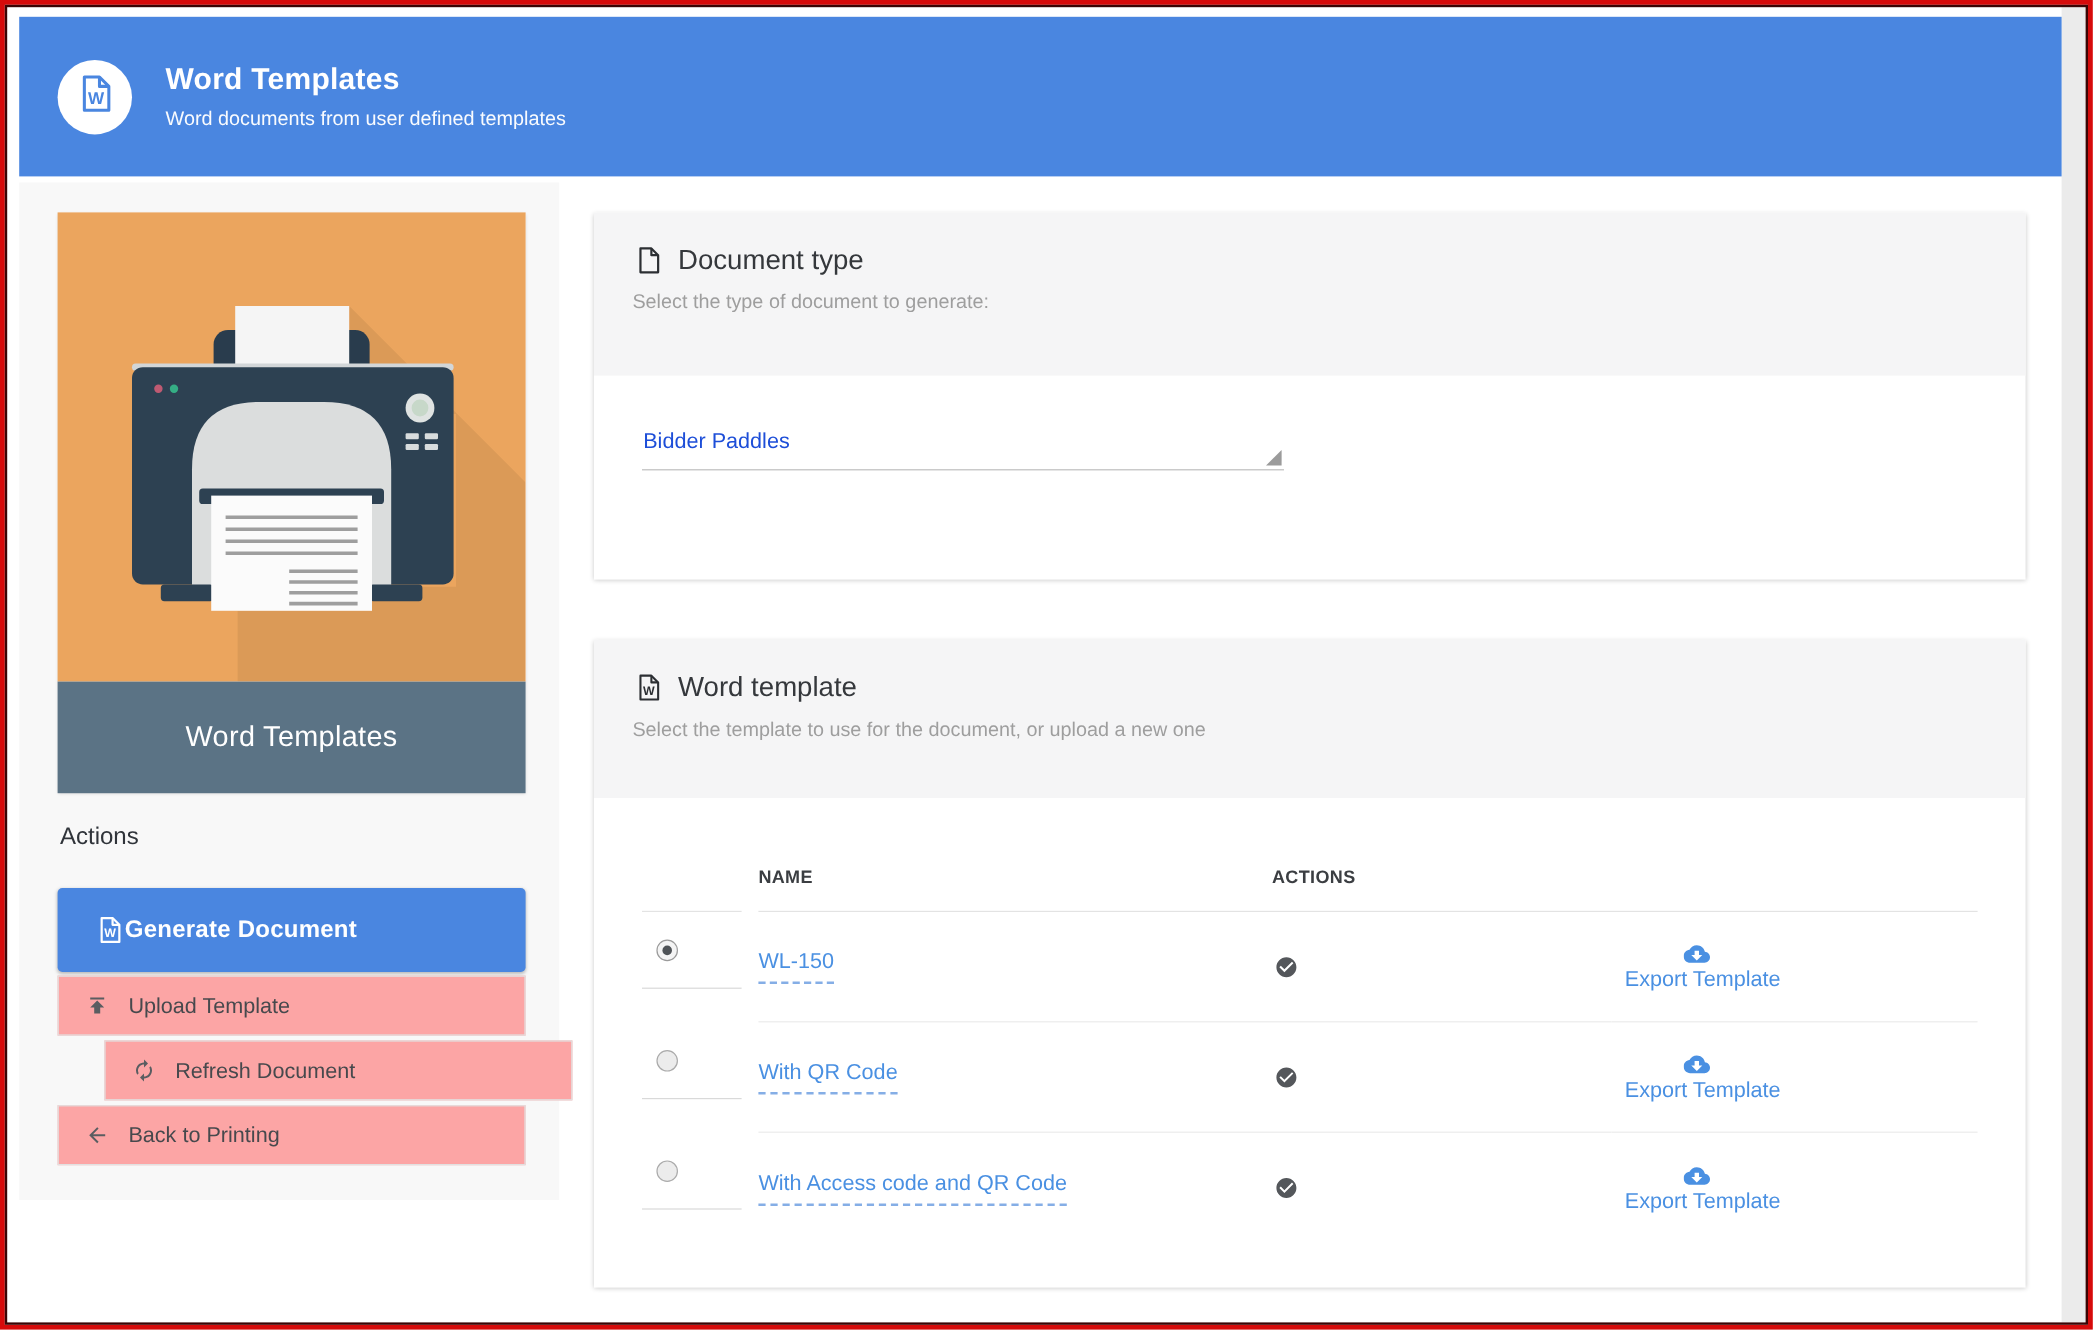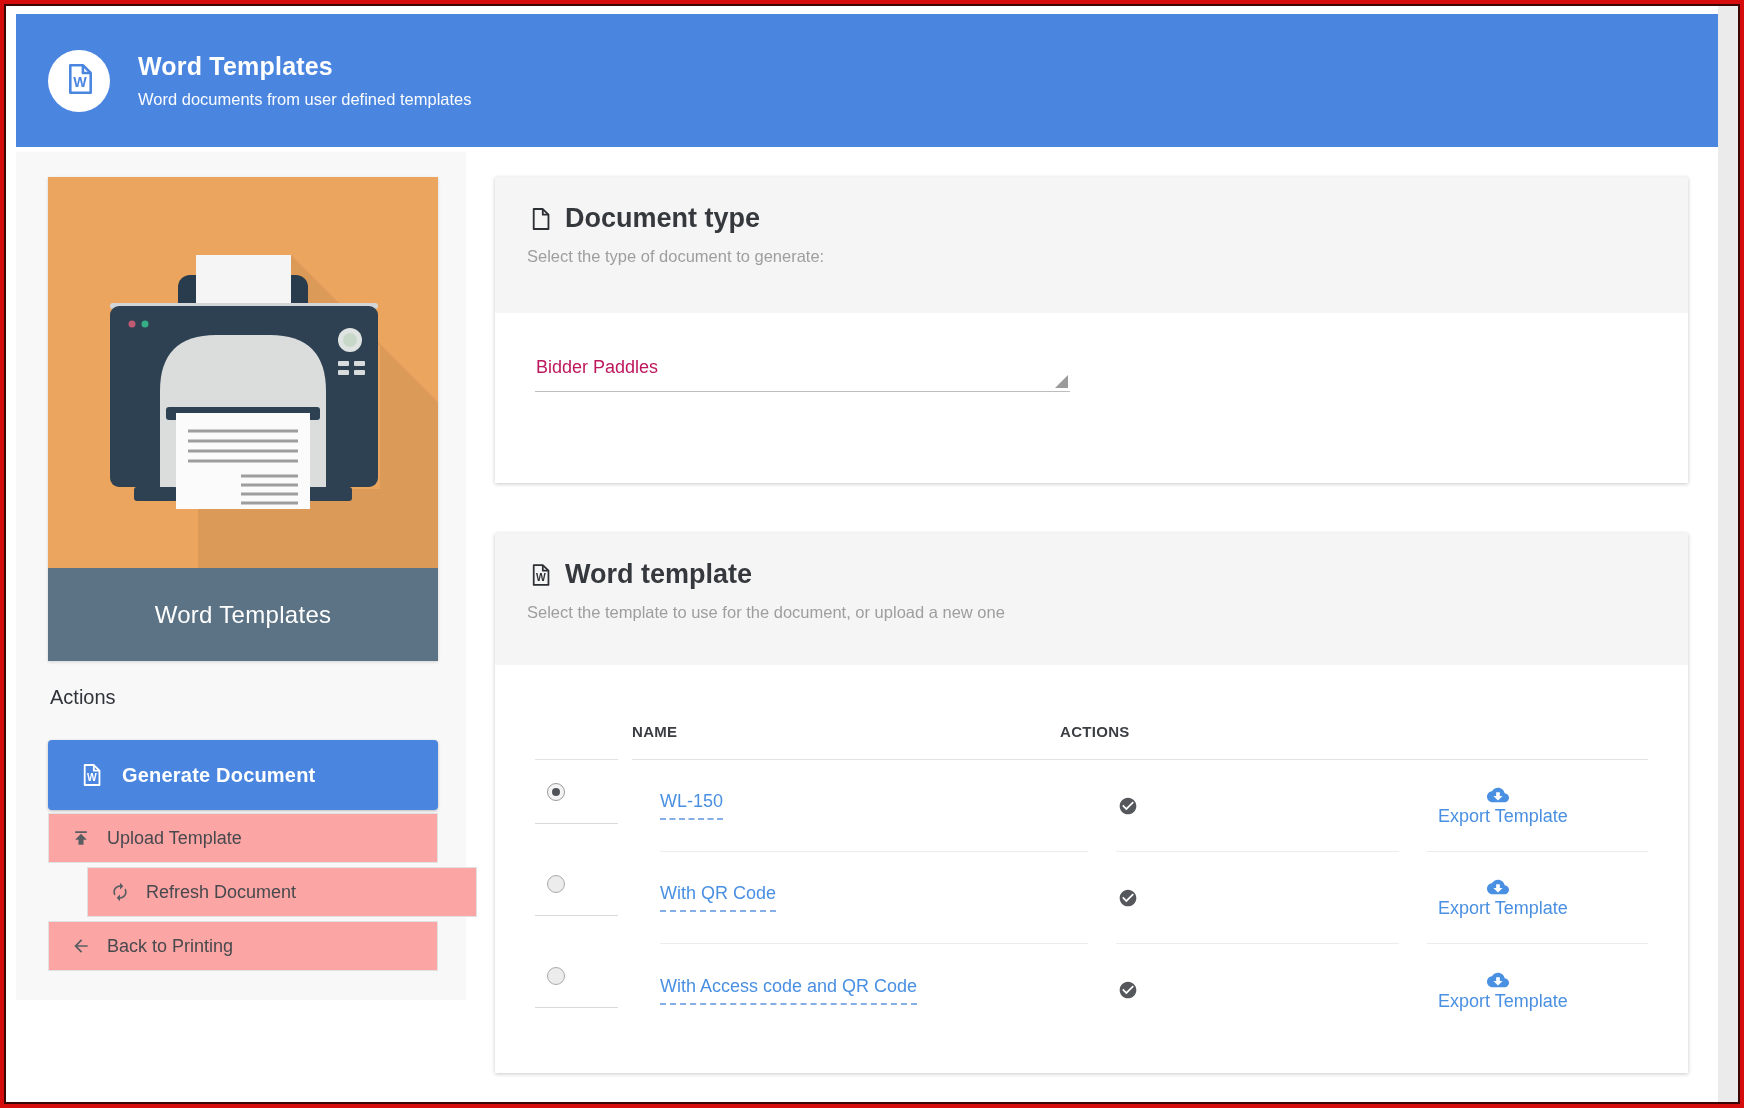"Document type" .card-title { font-size: 27px -> 23px; font-weight: bold -> none }
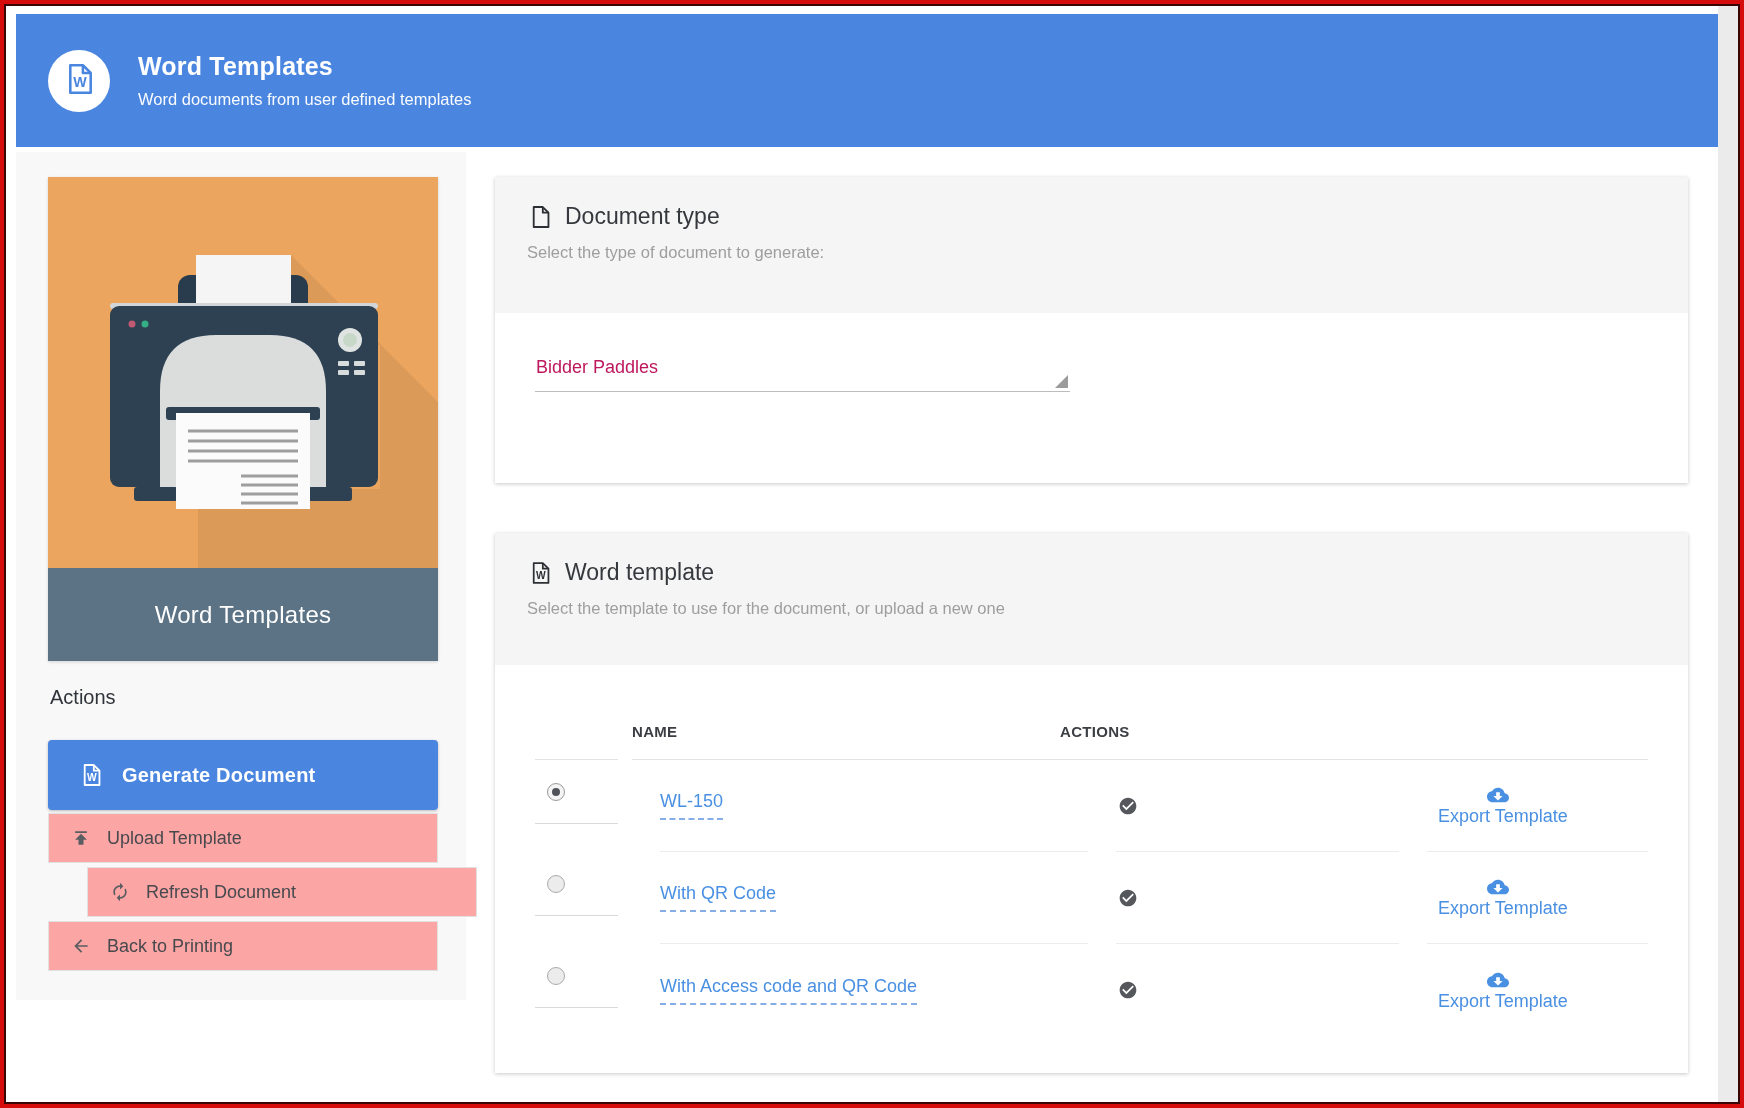"Bidder Paddles" .select-value { color: #be185d -> #1d4ed8 }
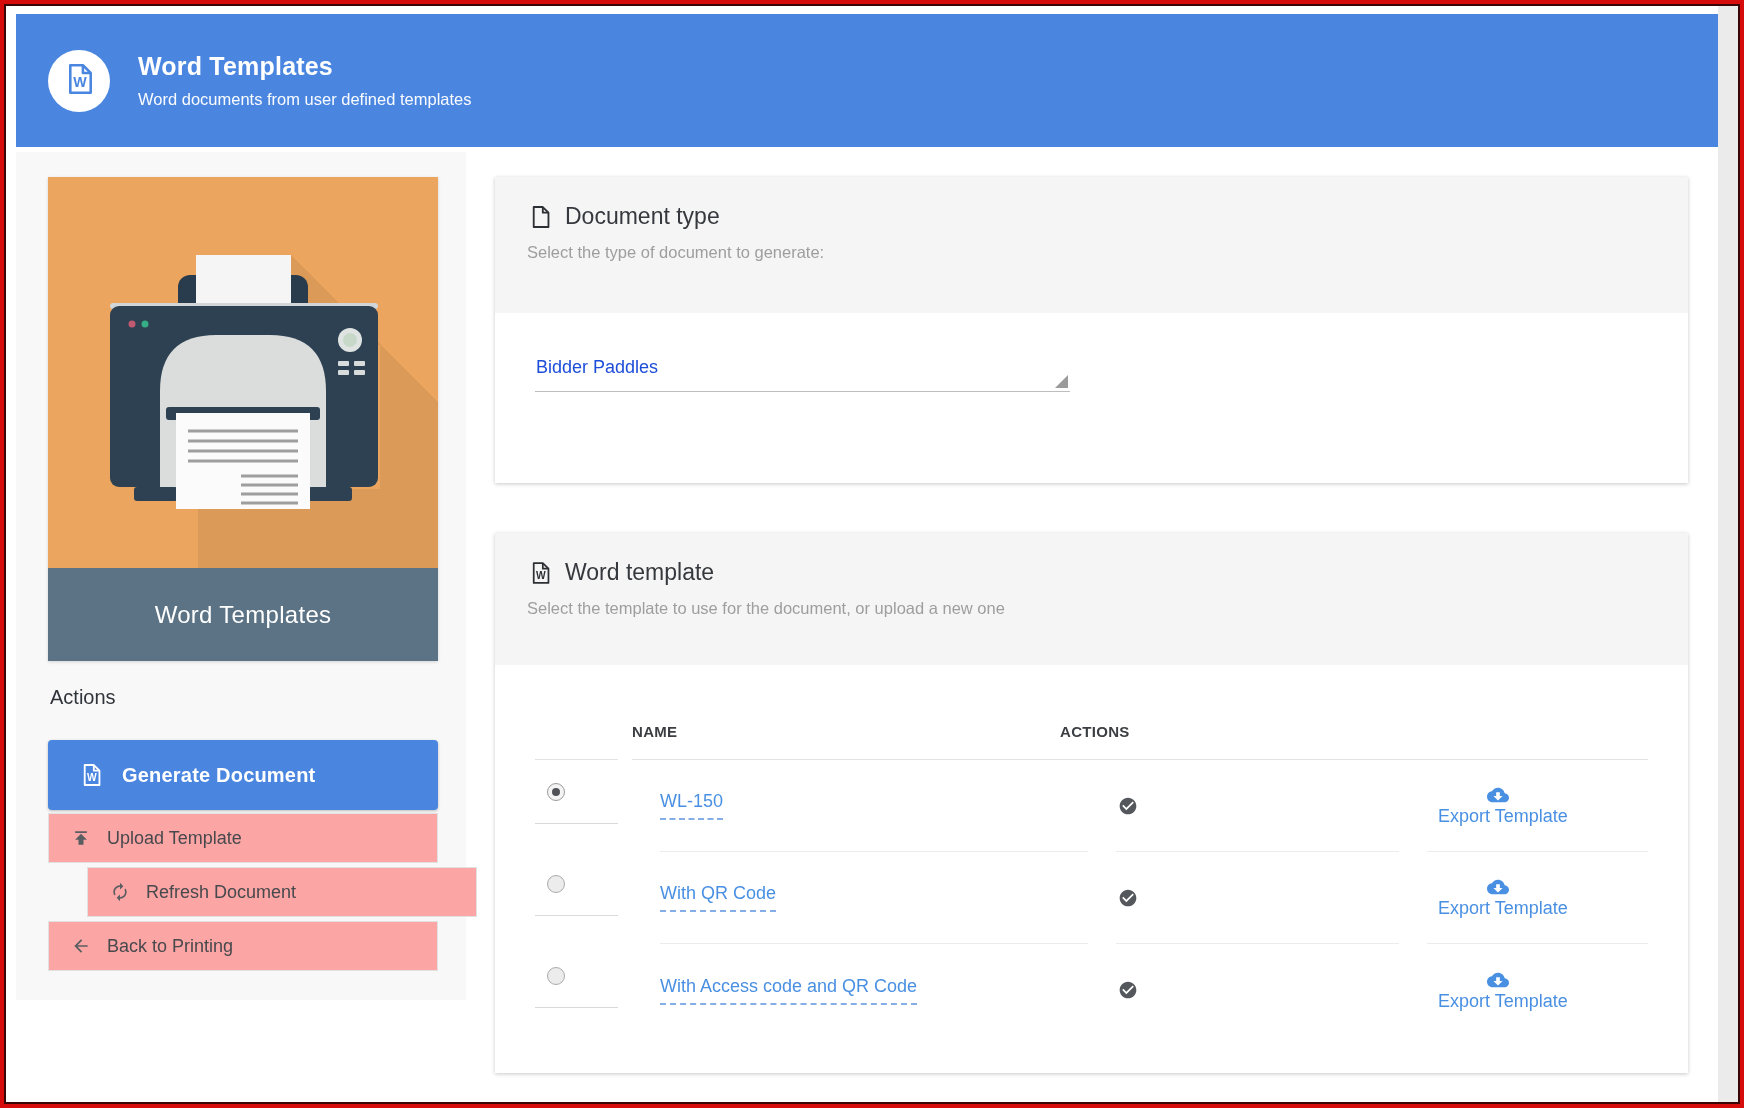"Generate Document" .action-primary .a-label { margin-left: 18px -> none }
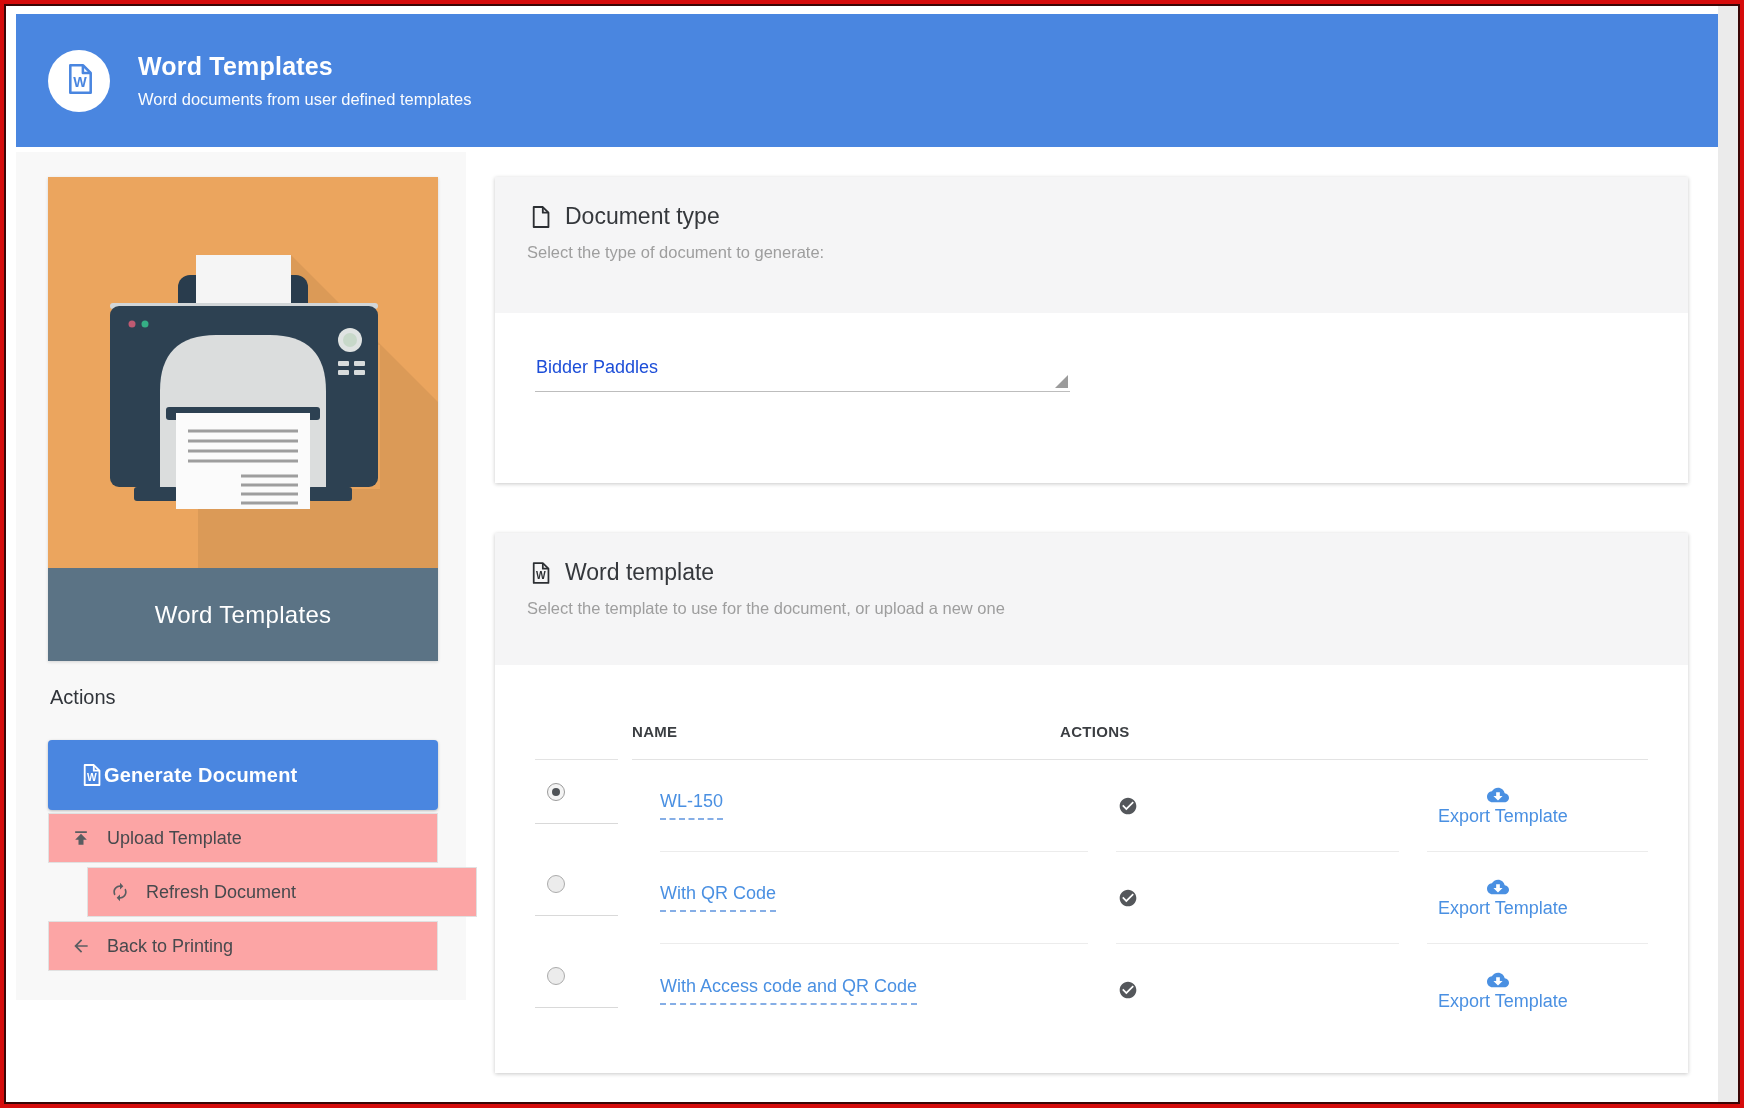"WL-150" .drow { gap: 28px -> none }
